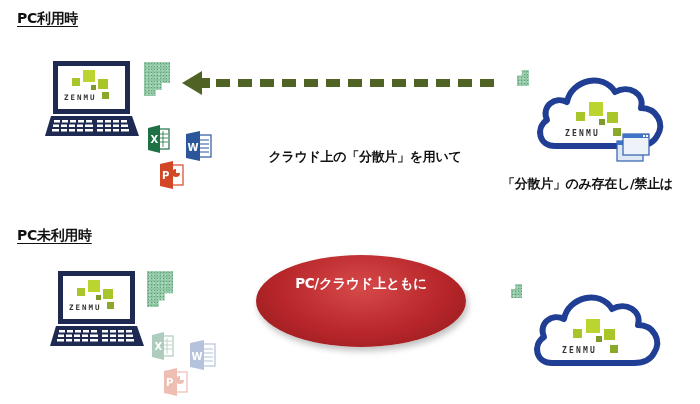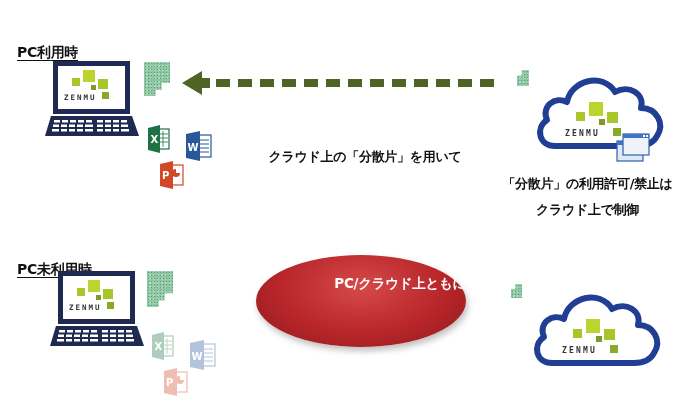"PC利用時" .heading { margin-top: 34px -> none }
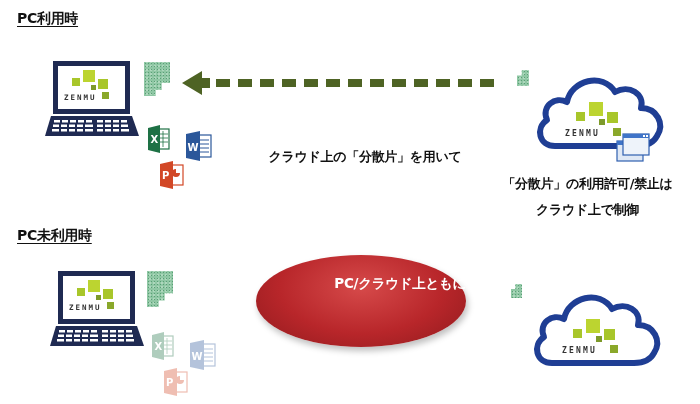"「分散片」の利用許可/禁止は" div { text: 利用許可/ -> み存在し/ }
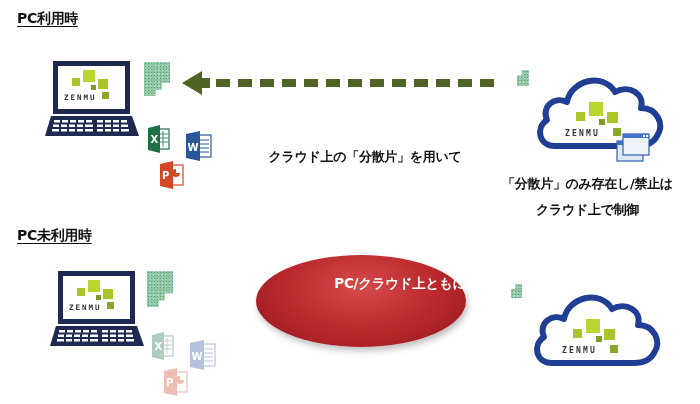"クラウド上で制御" div { html: <div>クラウド上で制御</div> -> none }
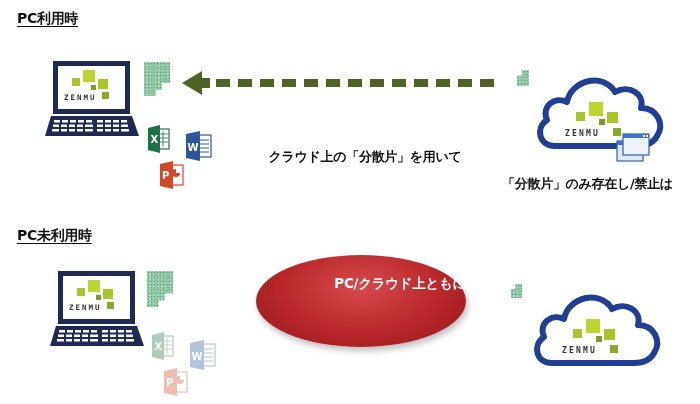"PC/クラウド上ともに" .oval-text { text-align: right -> center }
